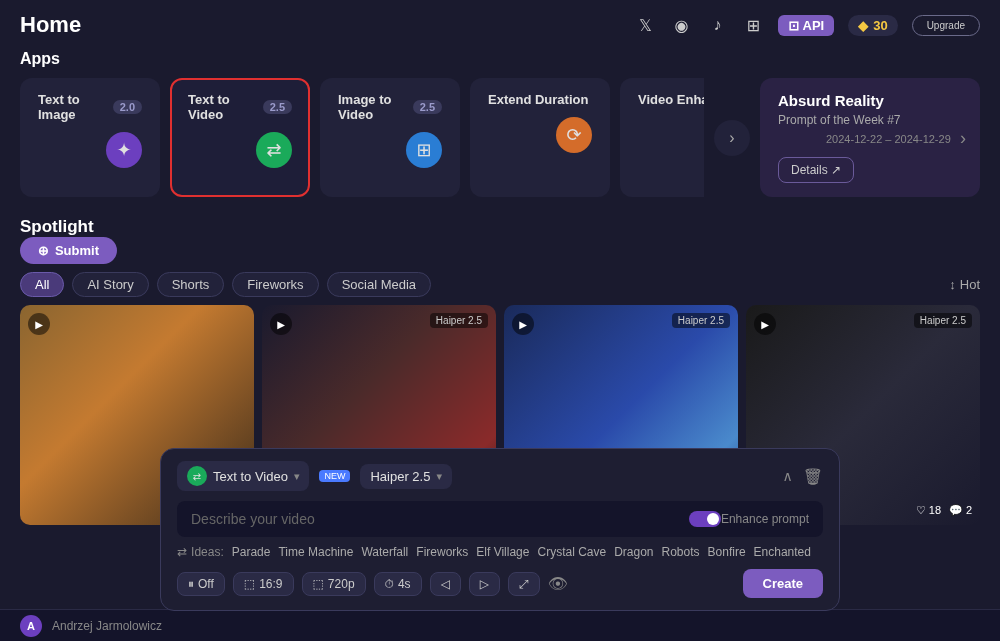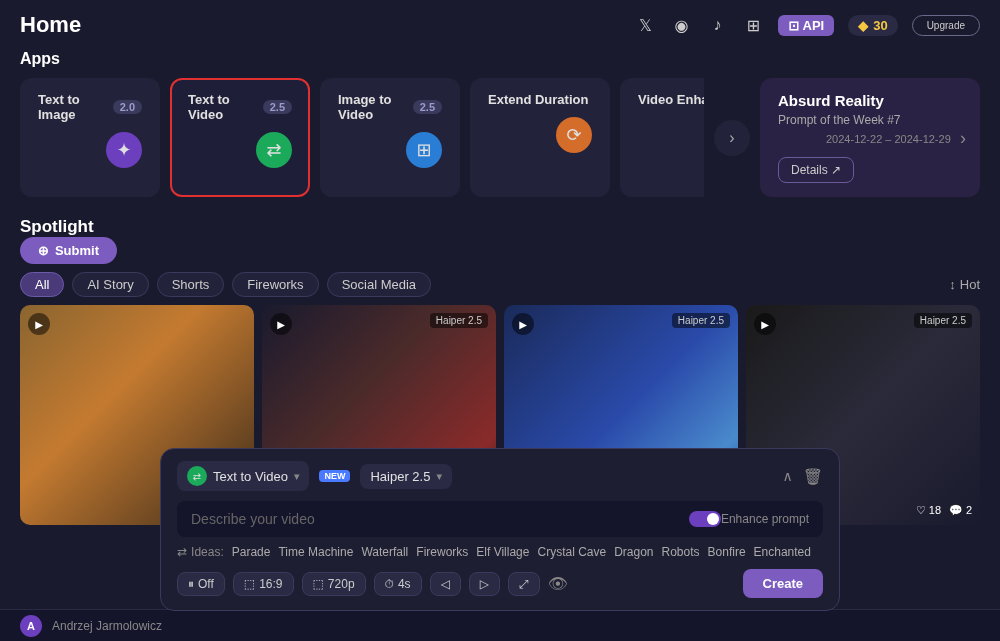"NEW" .new-badge { font-weight: 700 -> 400 }
